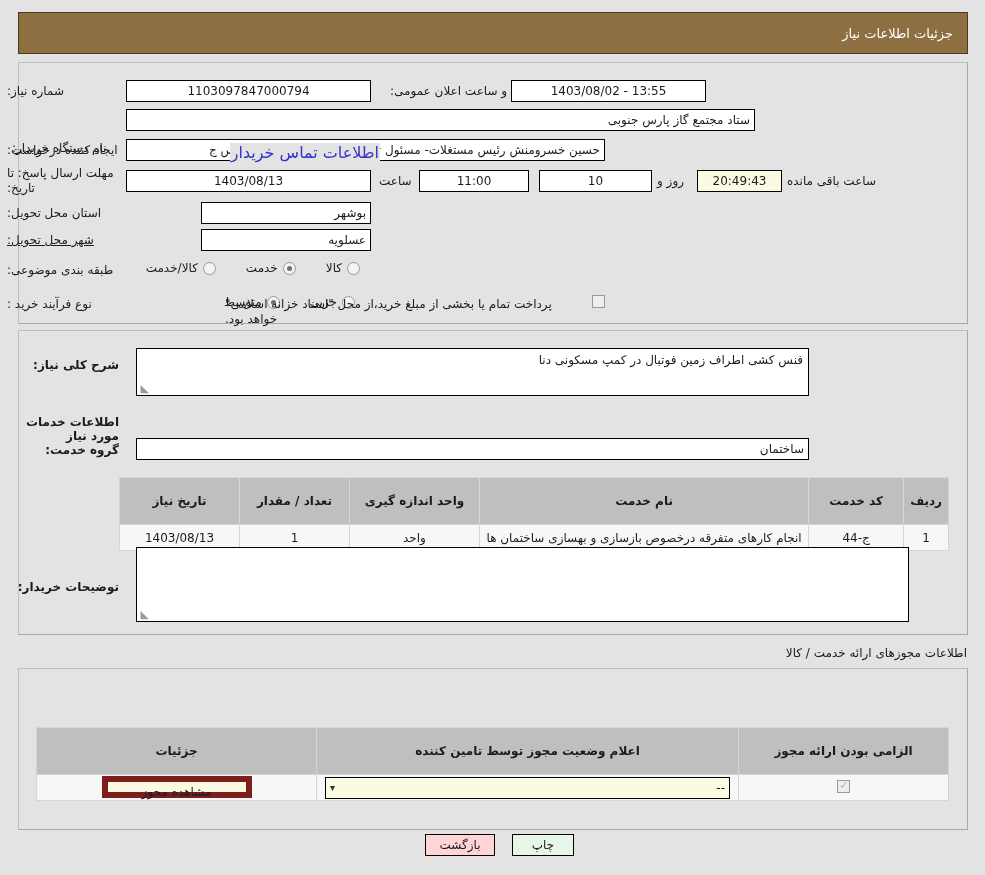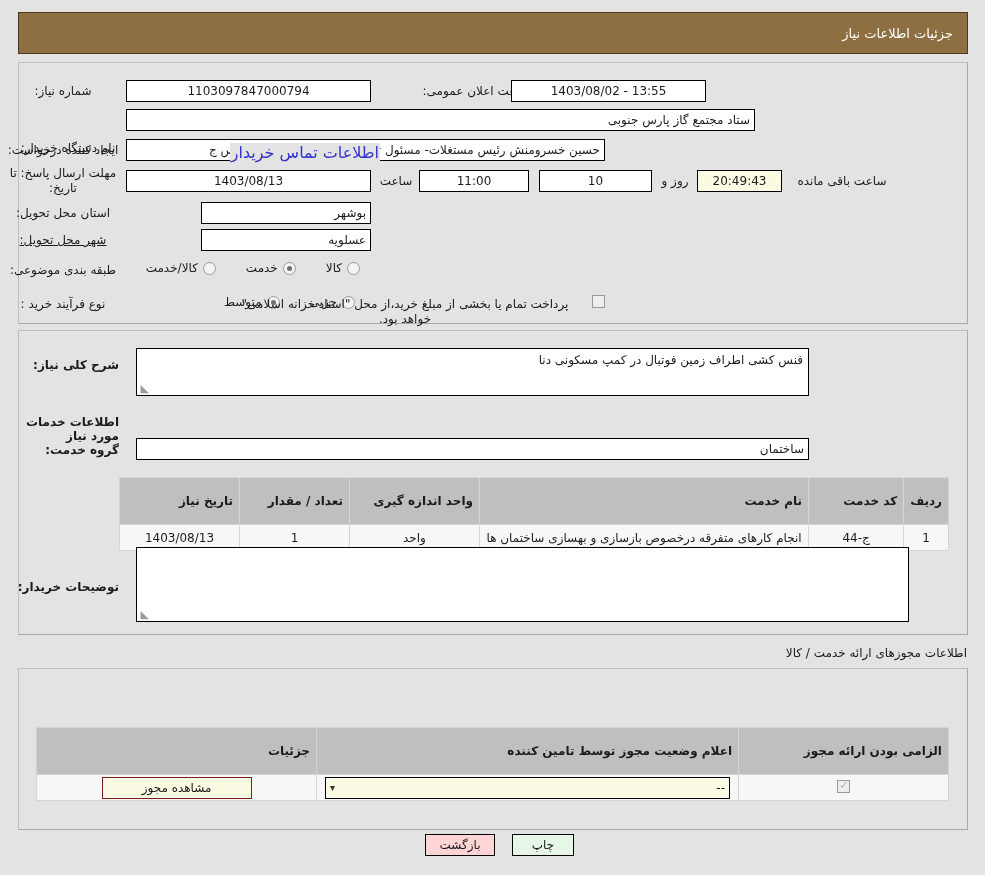"شماره نیاز:" .lbl { text-align: center -> left }
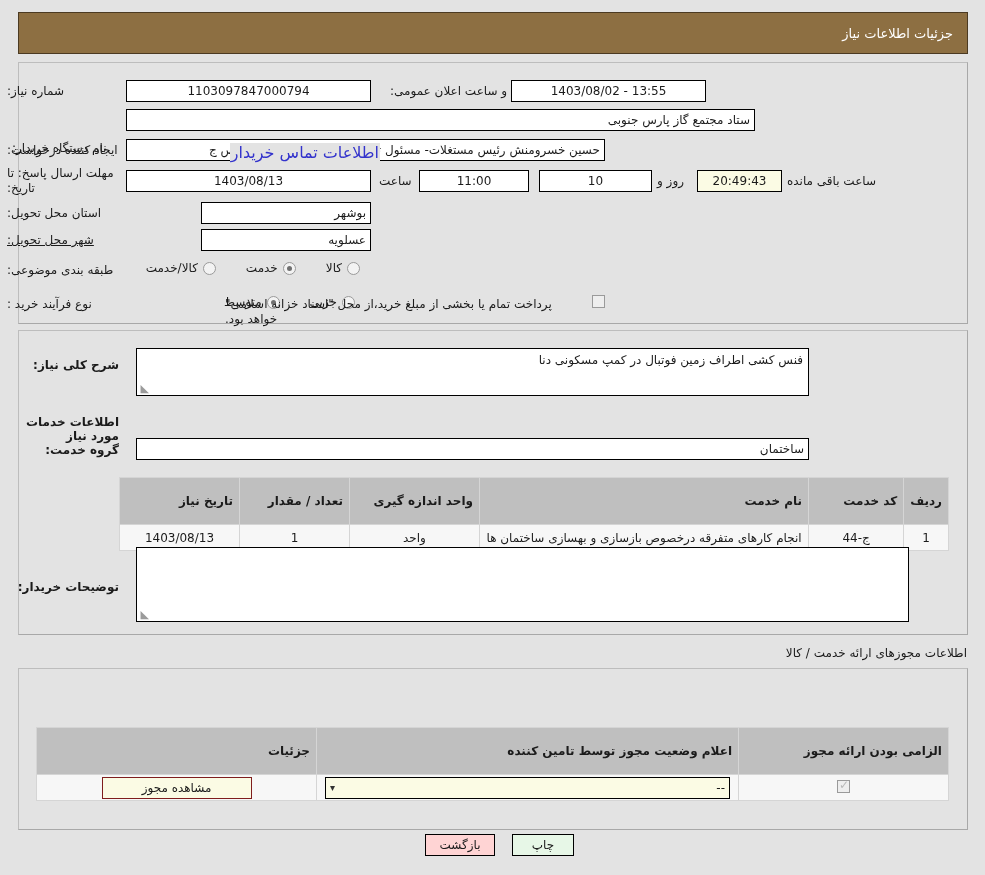"تاریخ نیاز" .tbl th { text-align: right -> center }
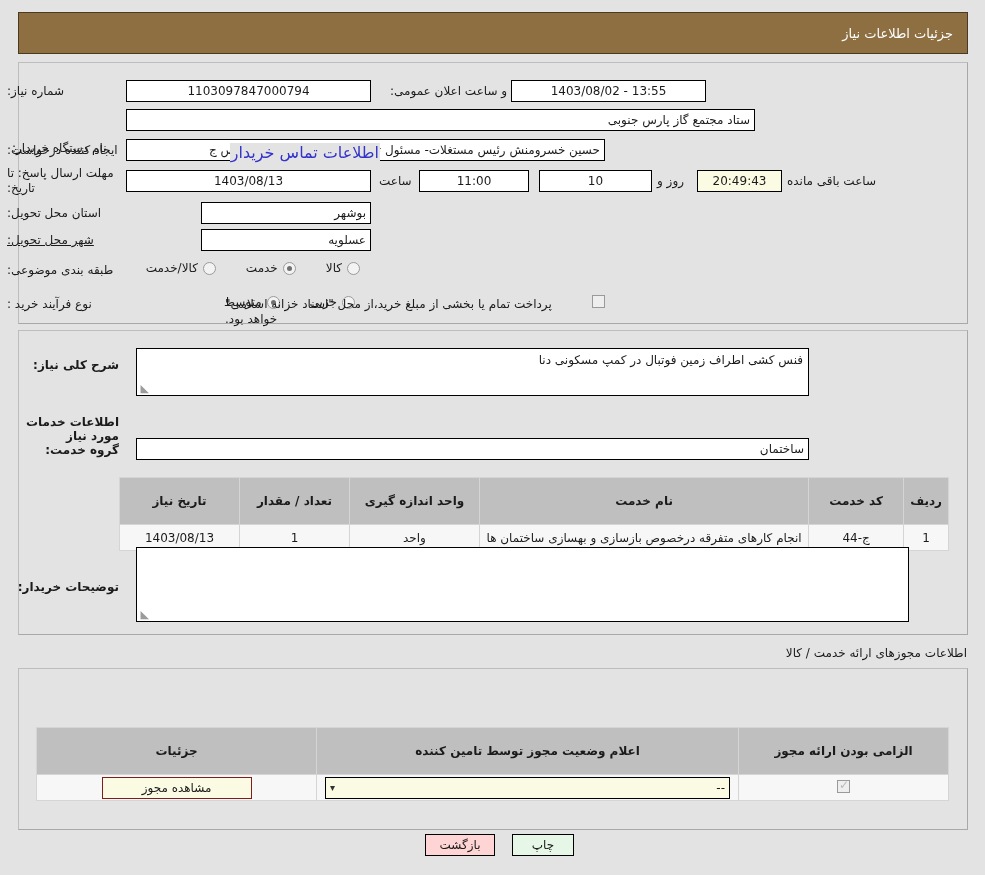"مشاهده مجوز" .minibtn { border: 1px solid #7f1d1d -> 6px solid #7f1d1d }
